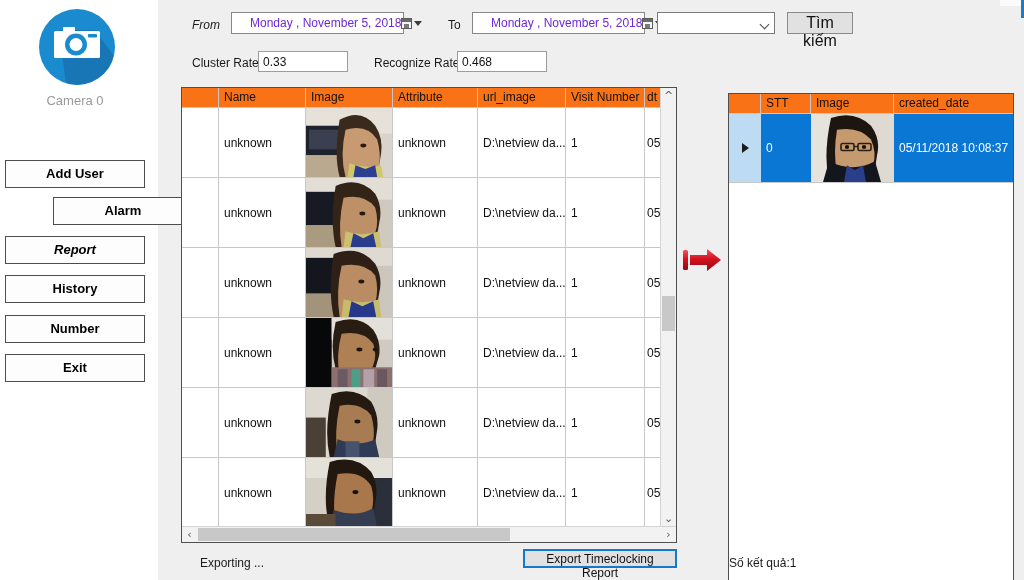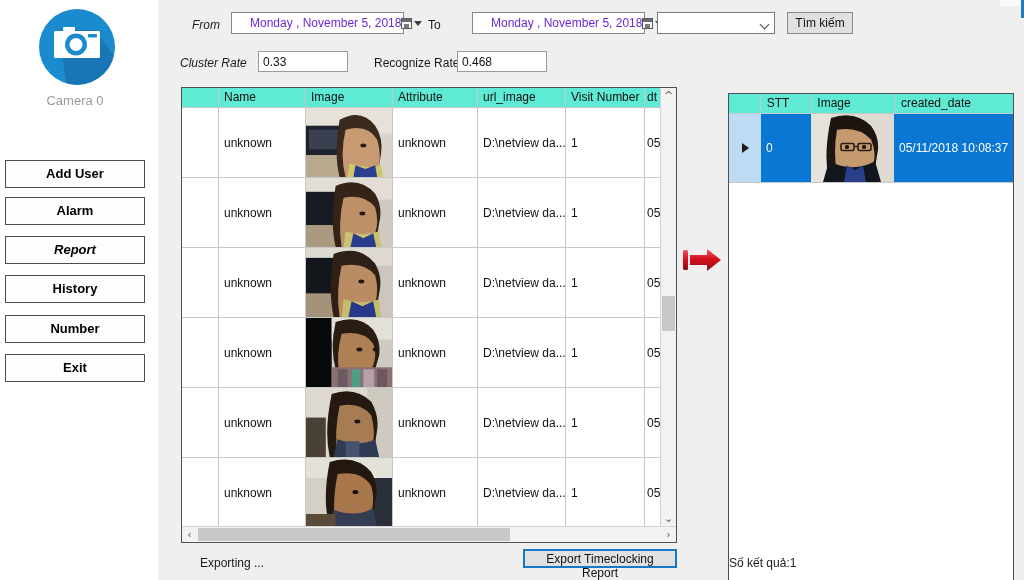"To" div.lbl { left: 428px -> 448px }
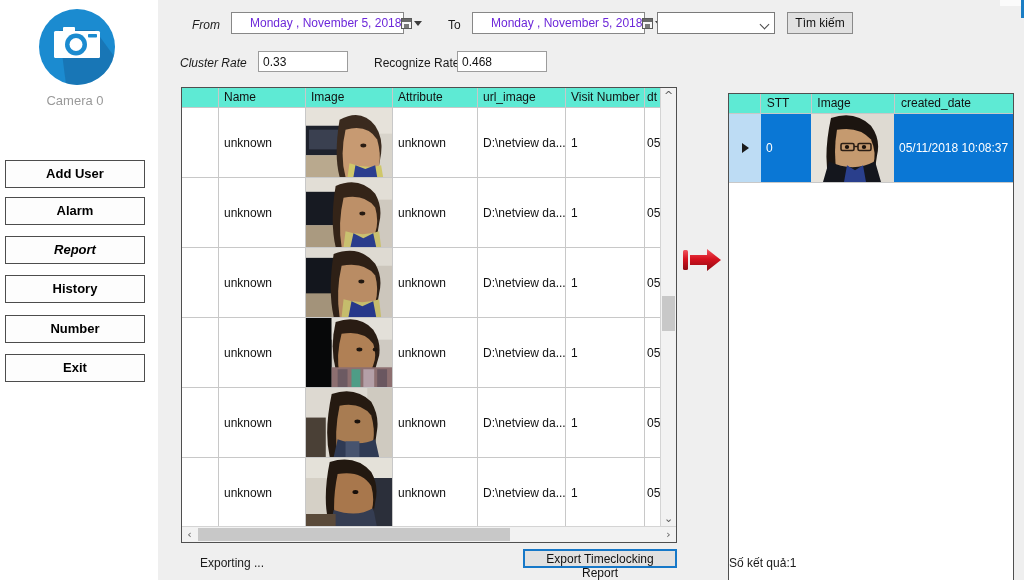"Tìm kiếm" .btn-std { font-size: 12px -> 16px }
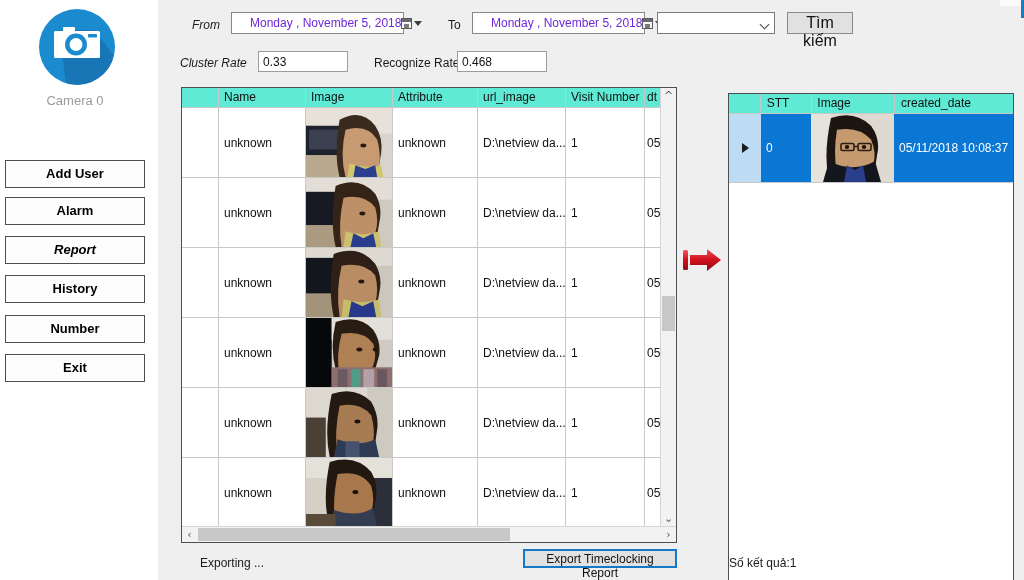"Cluster Rate" div.lbl { font-style: italic -> none; left: 180px -> 192px }
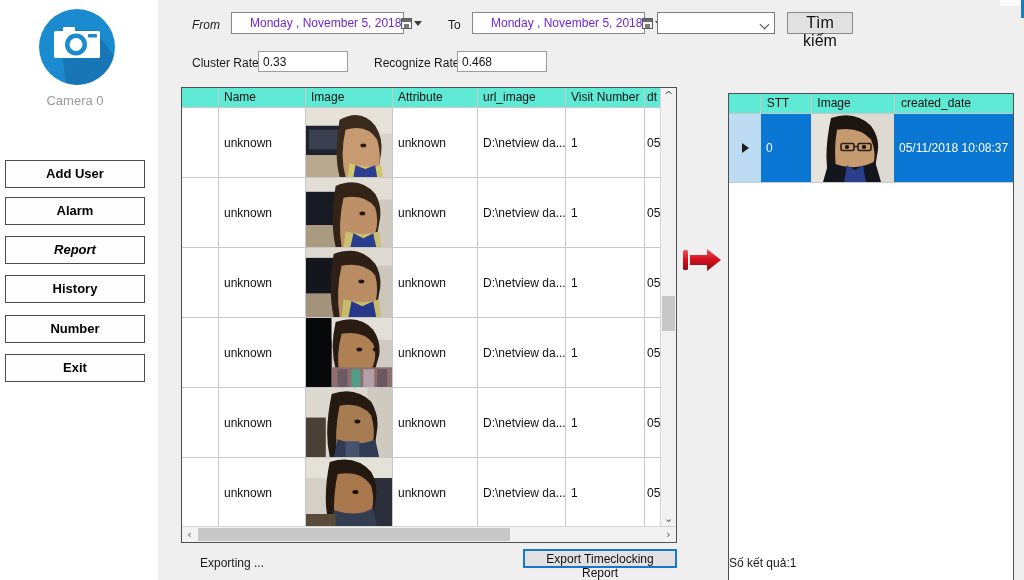"Name" .grid-head { background: #5eead4 -> #f97316; justify-content: space-between -> none }
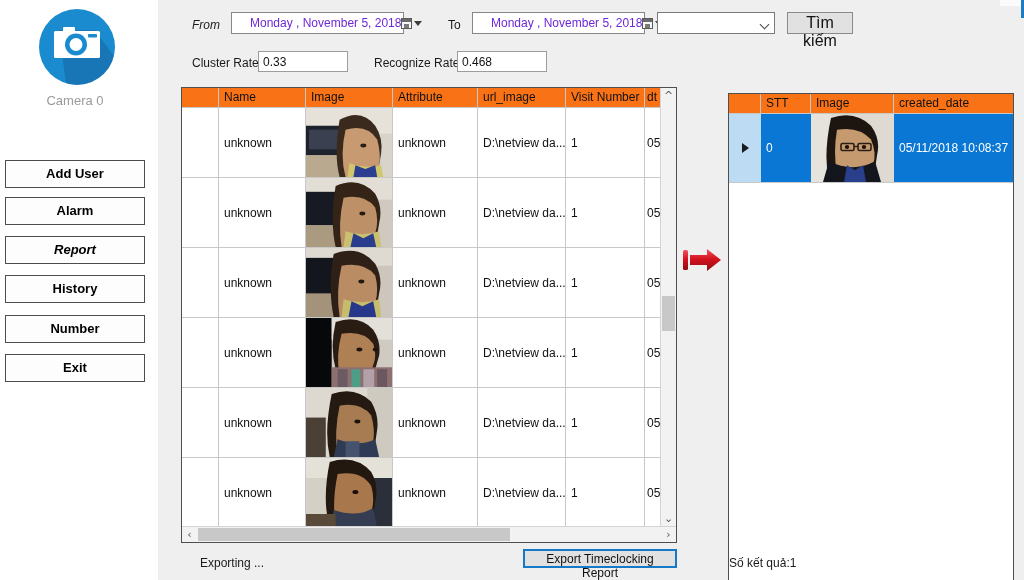"Alarm" button.nav-btn { margin-left: none -> 48px }
